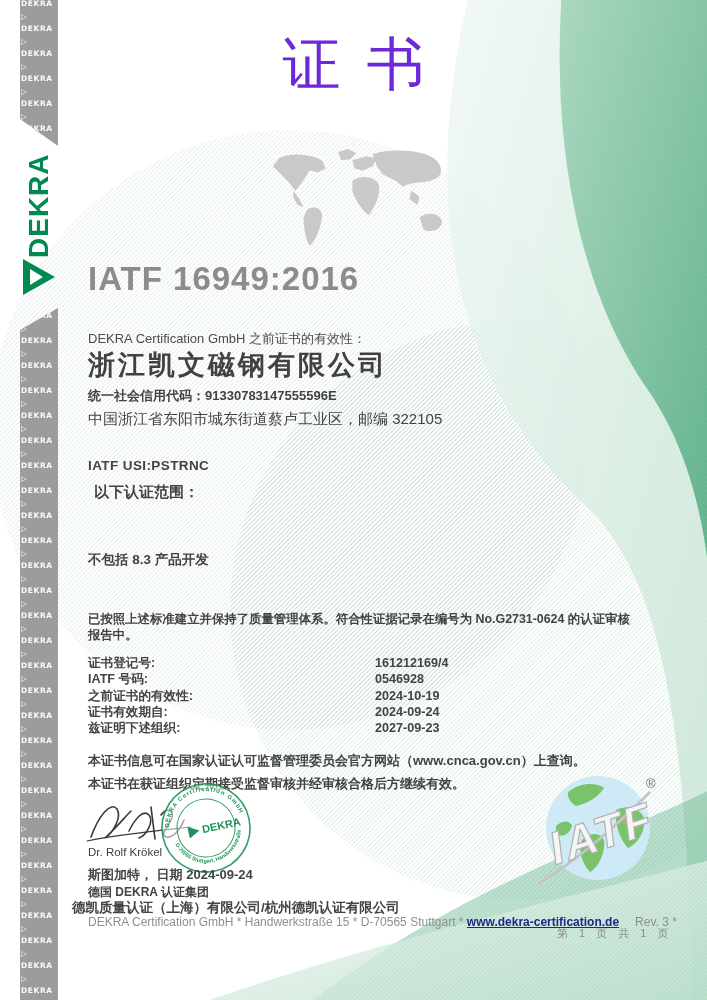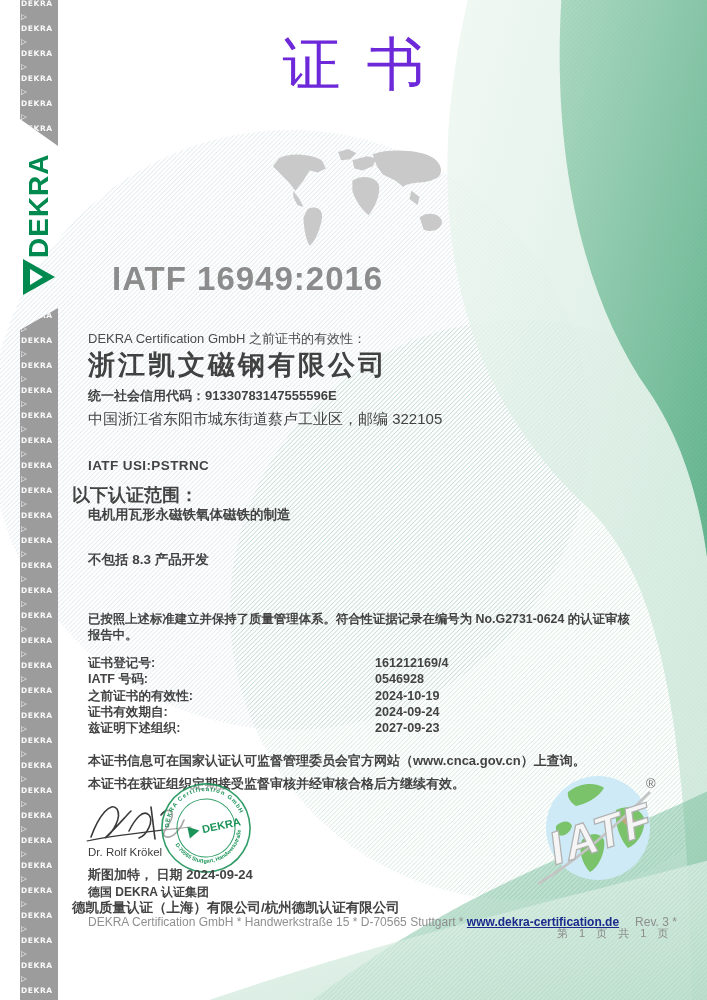"IATF 16949:2016" .standard { margin-left: 24px -> none }
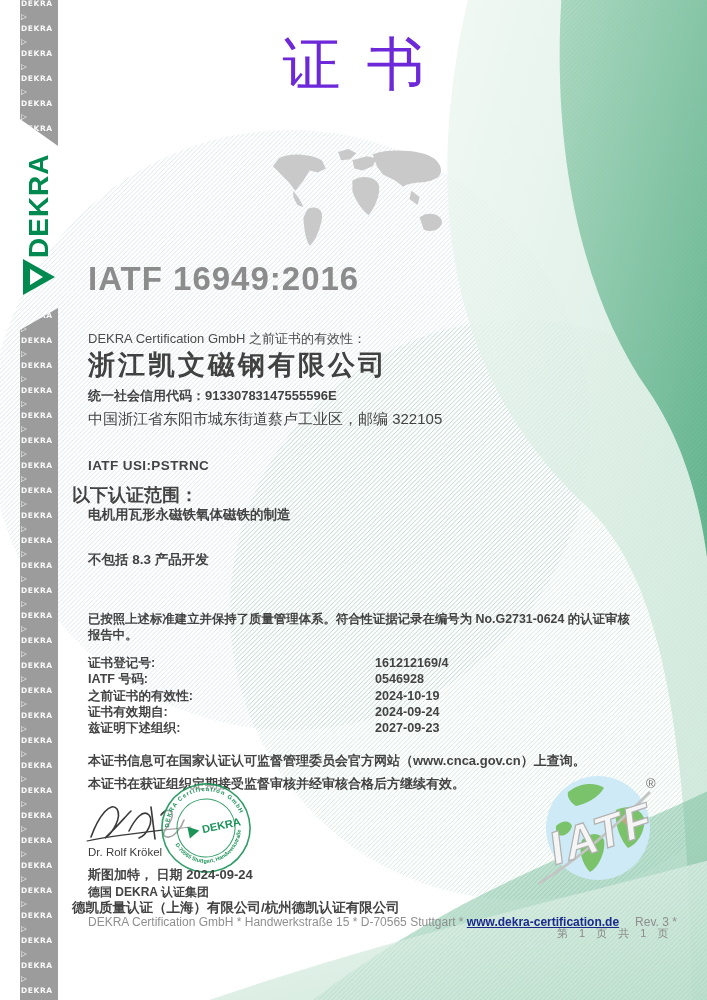"以下认证范围：" .scope-h { font-size: 18px -> 15px; left: 72px -> 94px }
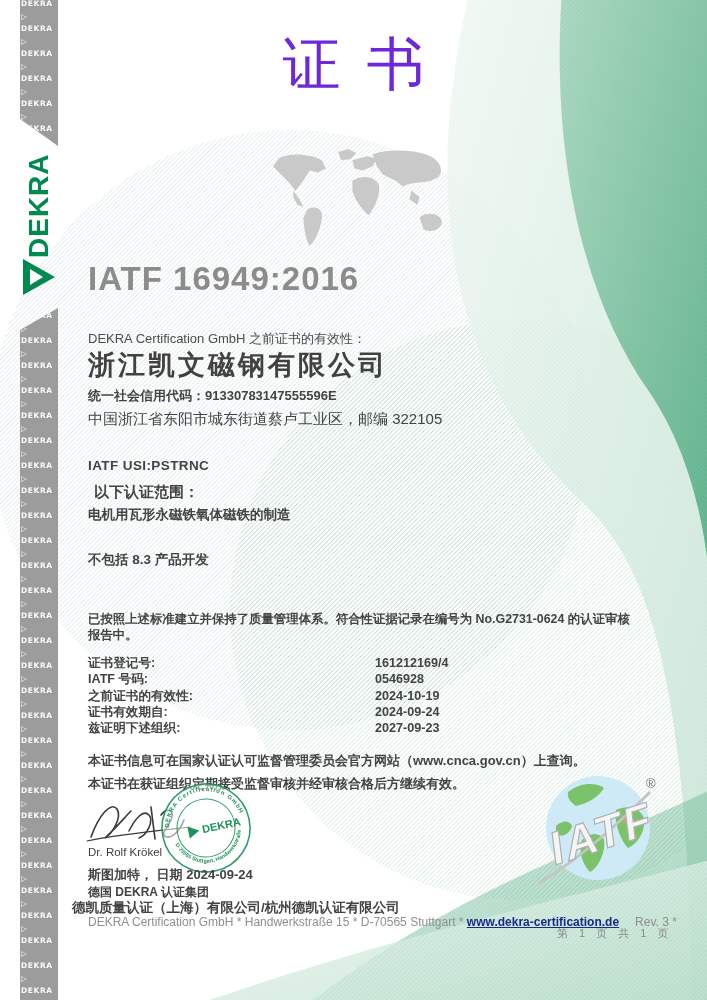"电机用瓦形永磁铁氧体磁铁的制造" div.abs { html: <div>电机用瓦形永磁铁氧体磁铁的制造</div> -> none }
